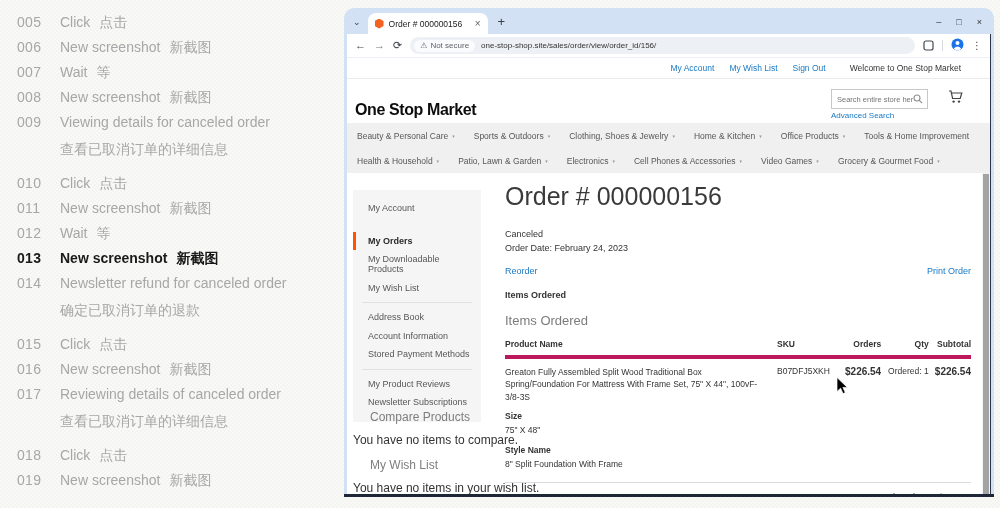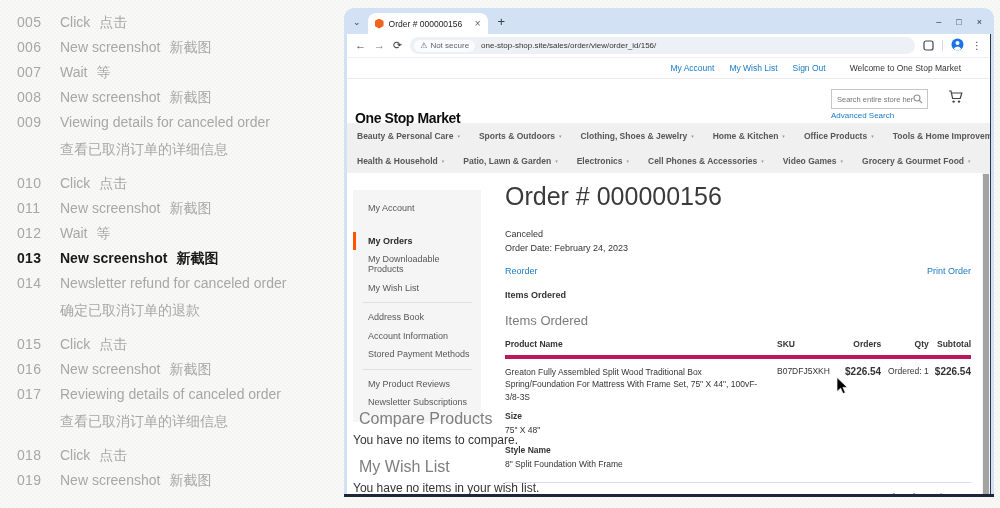"One Stop Market" .logo { font-size: 14px -> 16px; top: 31px -> 22px }
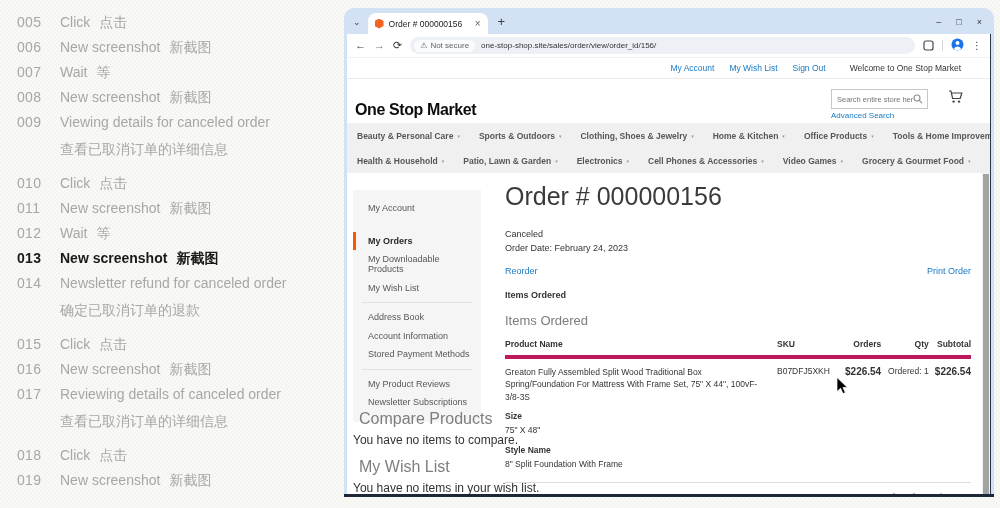"Beauty & Personal Care" .nav { font-weight: 700 -> 400 }
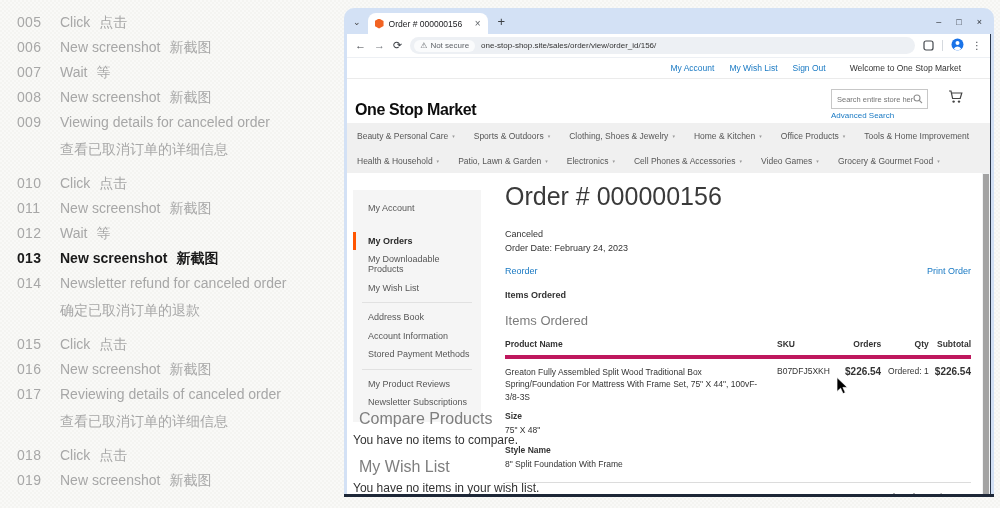"Compare Products" .blk-title { font-size: 16px -> 12px; left: 12px -> 23px }
